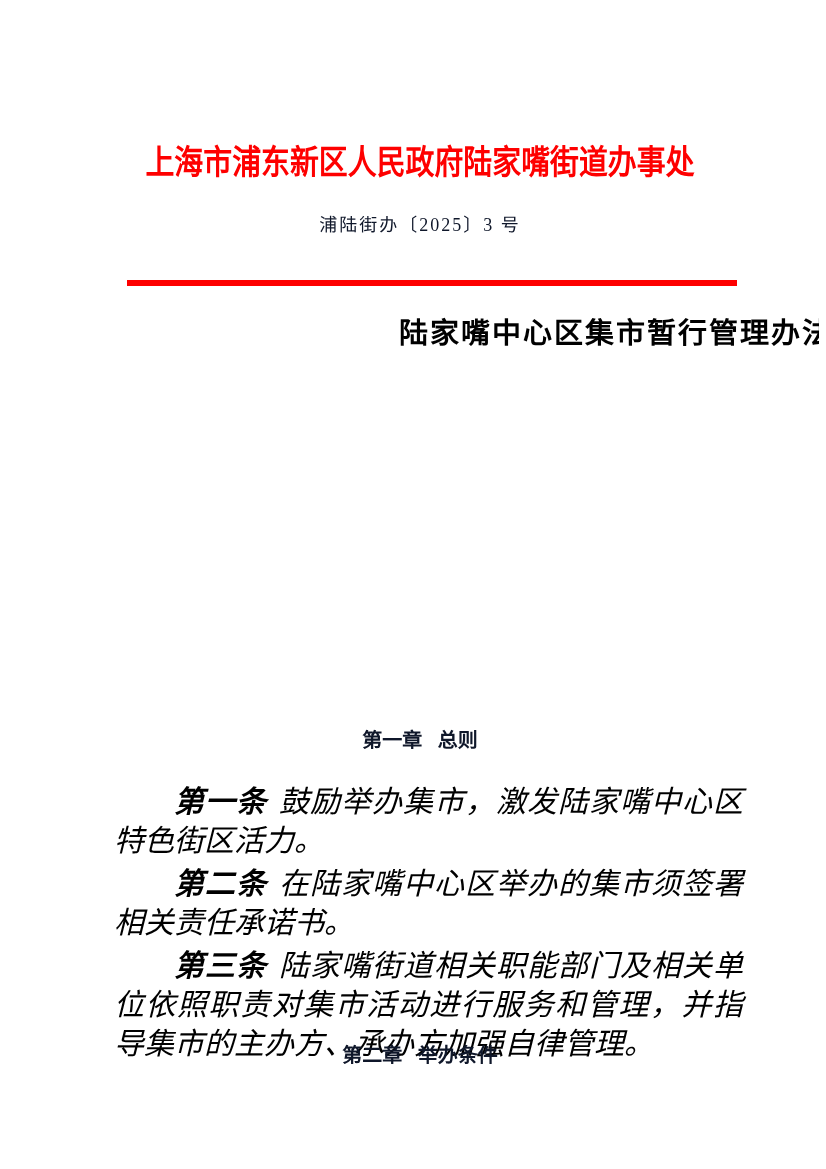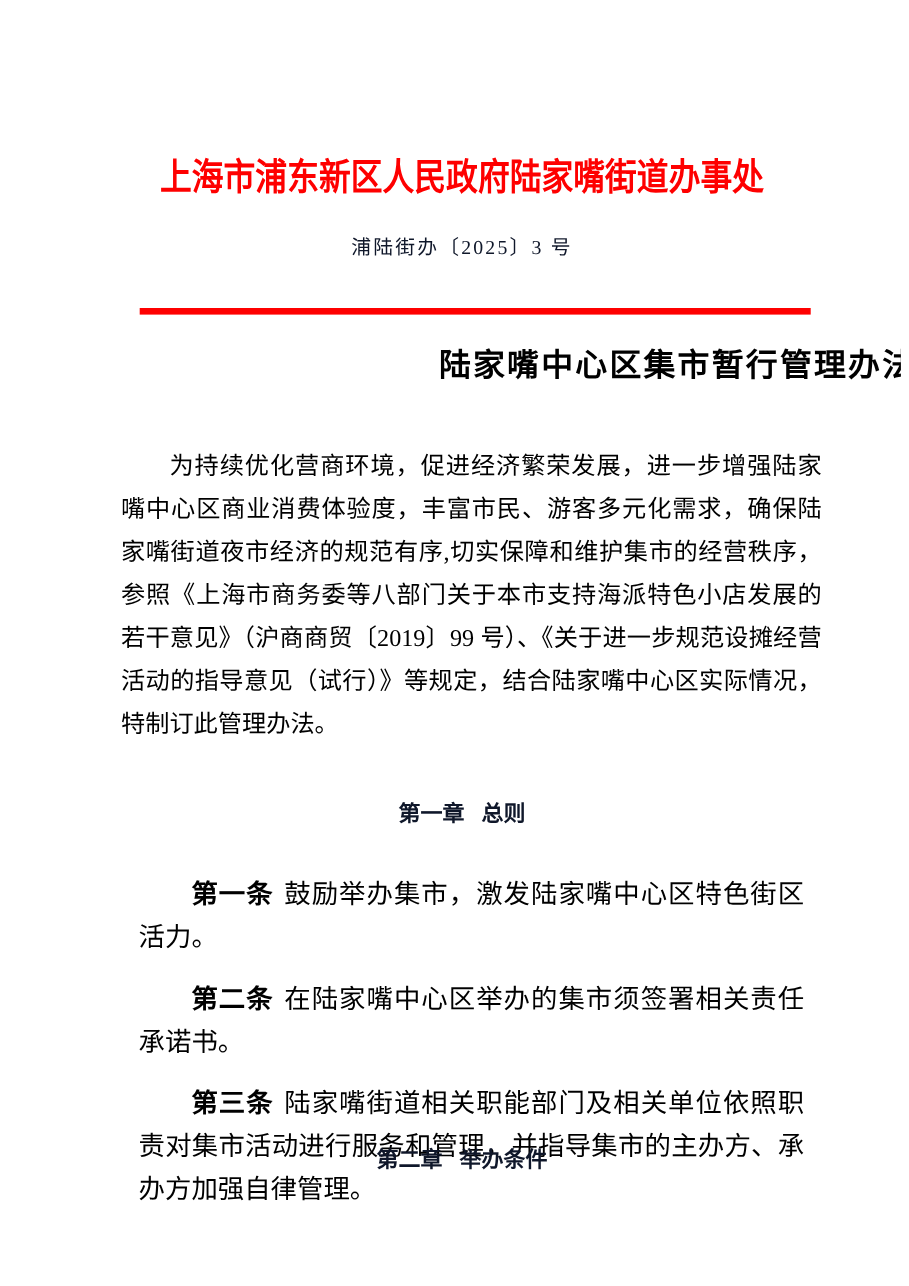"为持续优化营商环境，促进经济繁荣发展，进一步增强陆家嘴中心区商业消费体验度，丰富" p.intro-paragraph { html: <p>为持续优化营商环境，促进经济繁荣发展，进一步增强陆家嘴中心区商业消费体验度，丰富市民、游客多元化需求，确保陆家嘴街道夜市经济的规范有序,切实保障和维护集市的经营秩序，参照《上海市商务委等八部门关于本市支持海派特色小店发展的若干意见》（沪商商贸〔2019〕99 号）、《关于进一步规范设摊经营活动的指导意见（试行）》等规定，结合陆家嘴中心区实际情况，特制订此管理办法。</p> -> none }
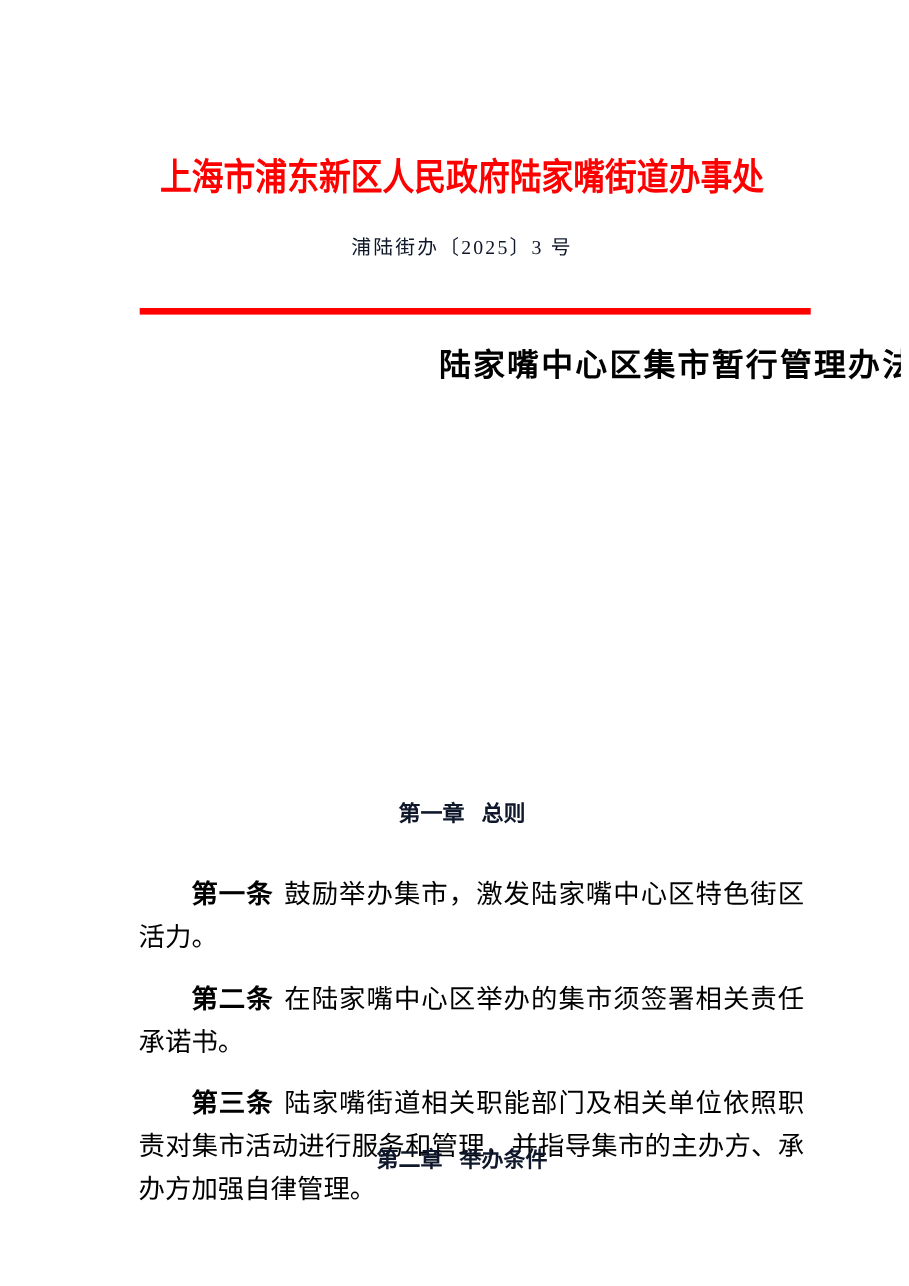"第一条 鼓励举办集市，激发陆家嘴中心区特色街区活力。" .article { font-size: 24px -> 30px; font-style: none -> italic; margin: 16px -> 4px }
